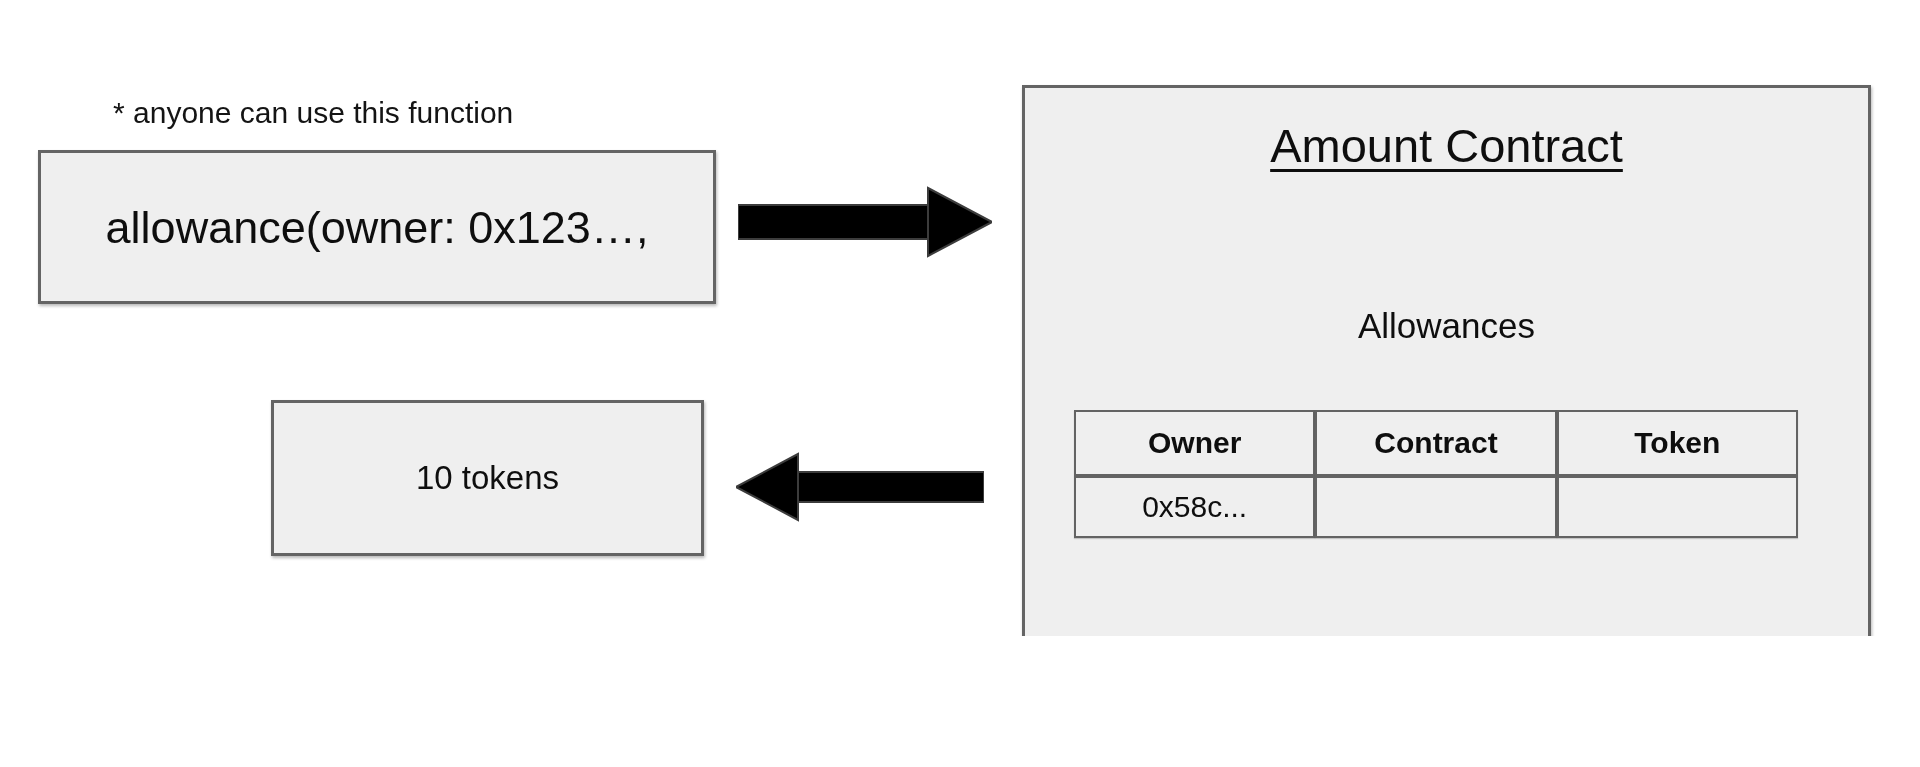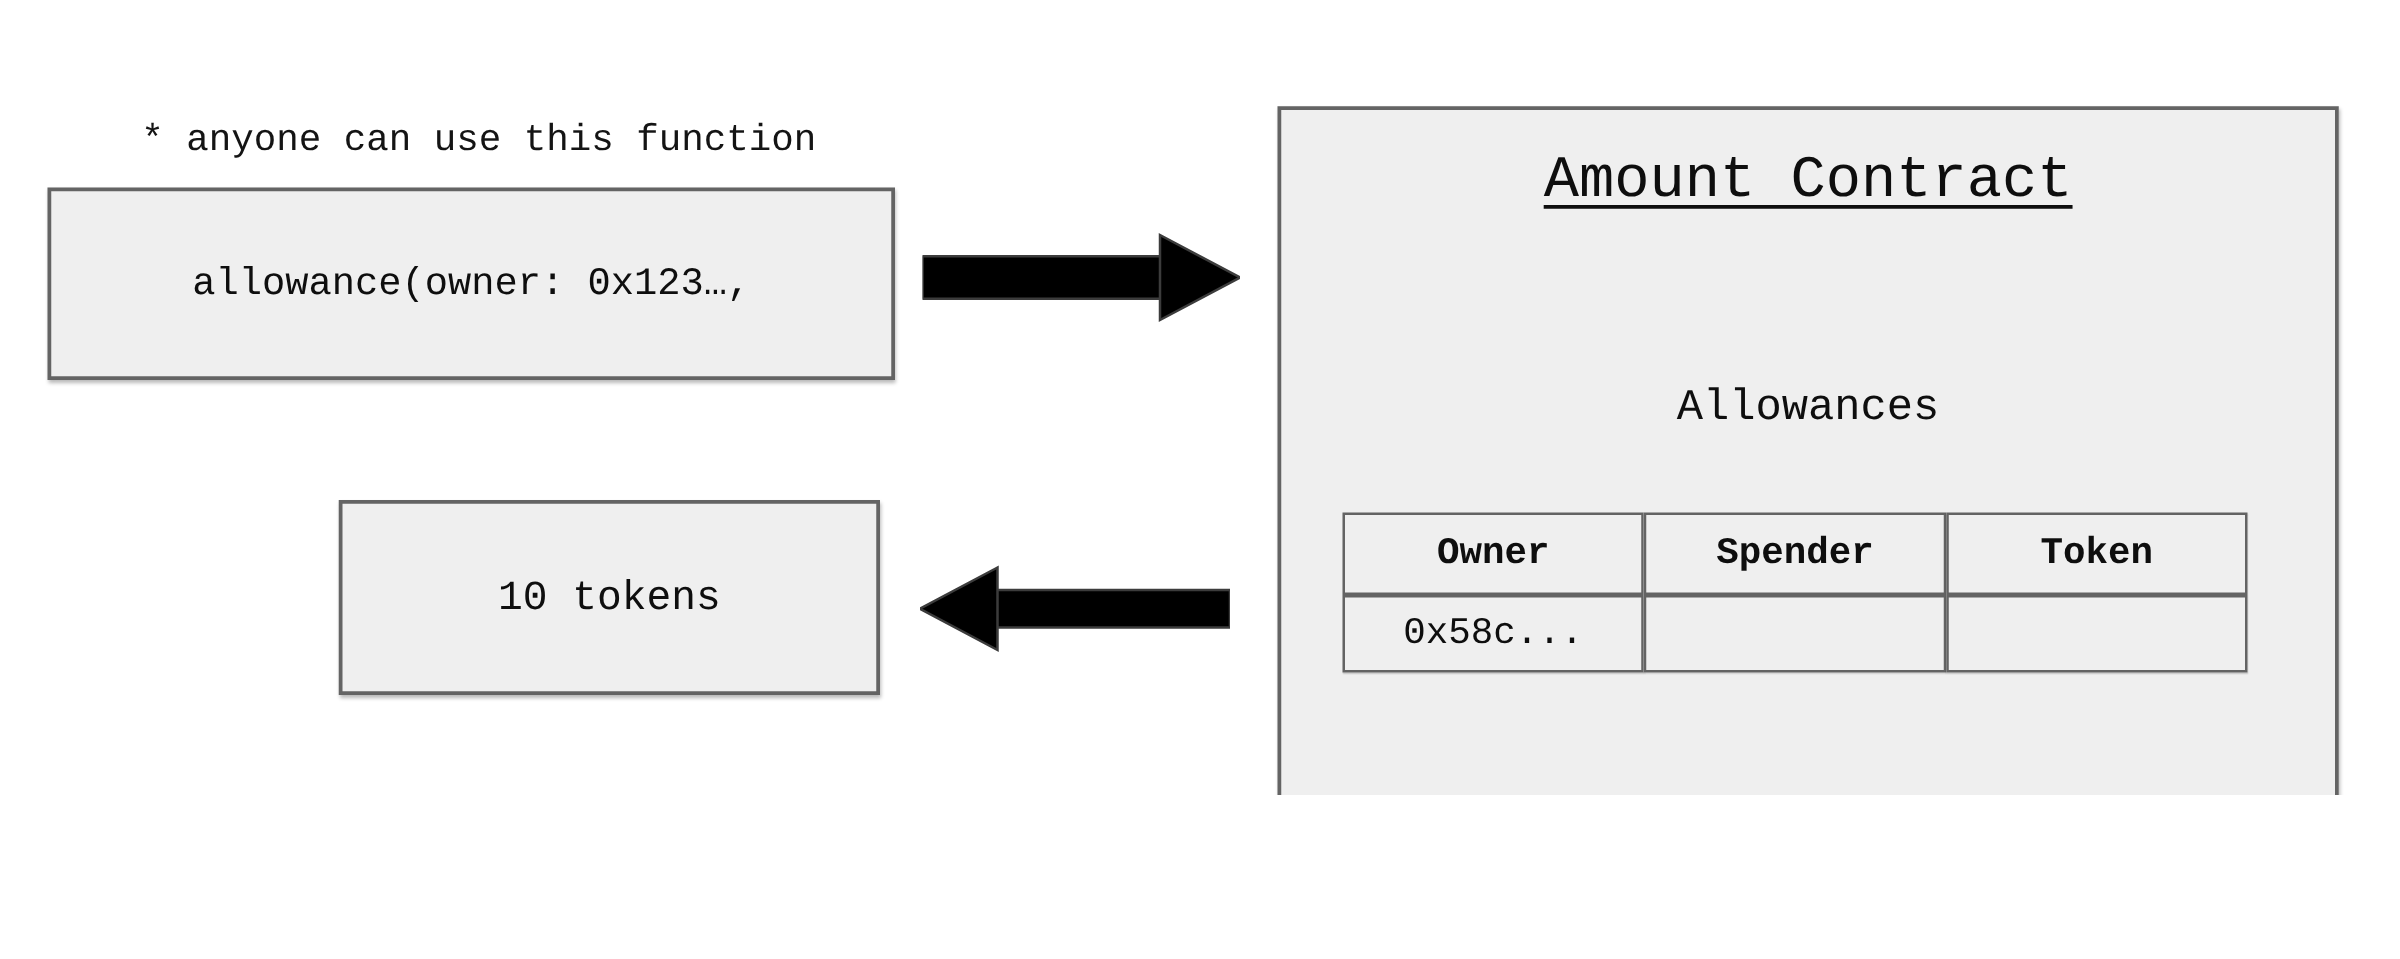"* anyone can use this" .canvas { font-family: Liberation Mono, monospace -> none }
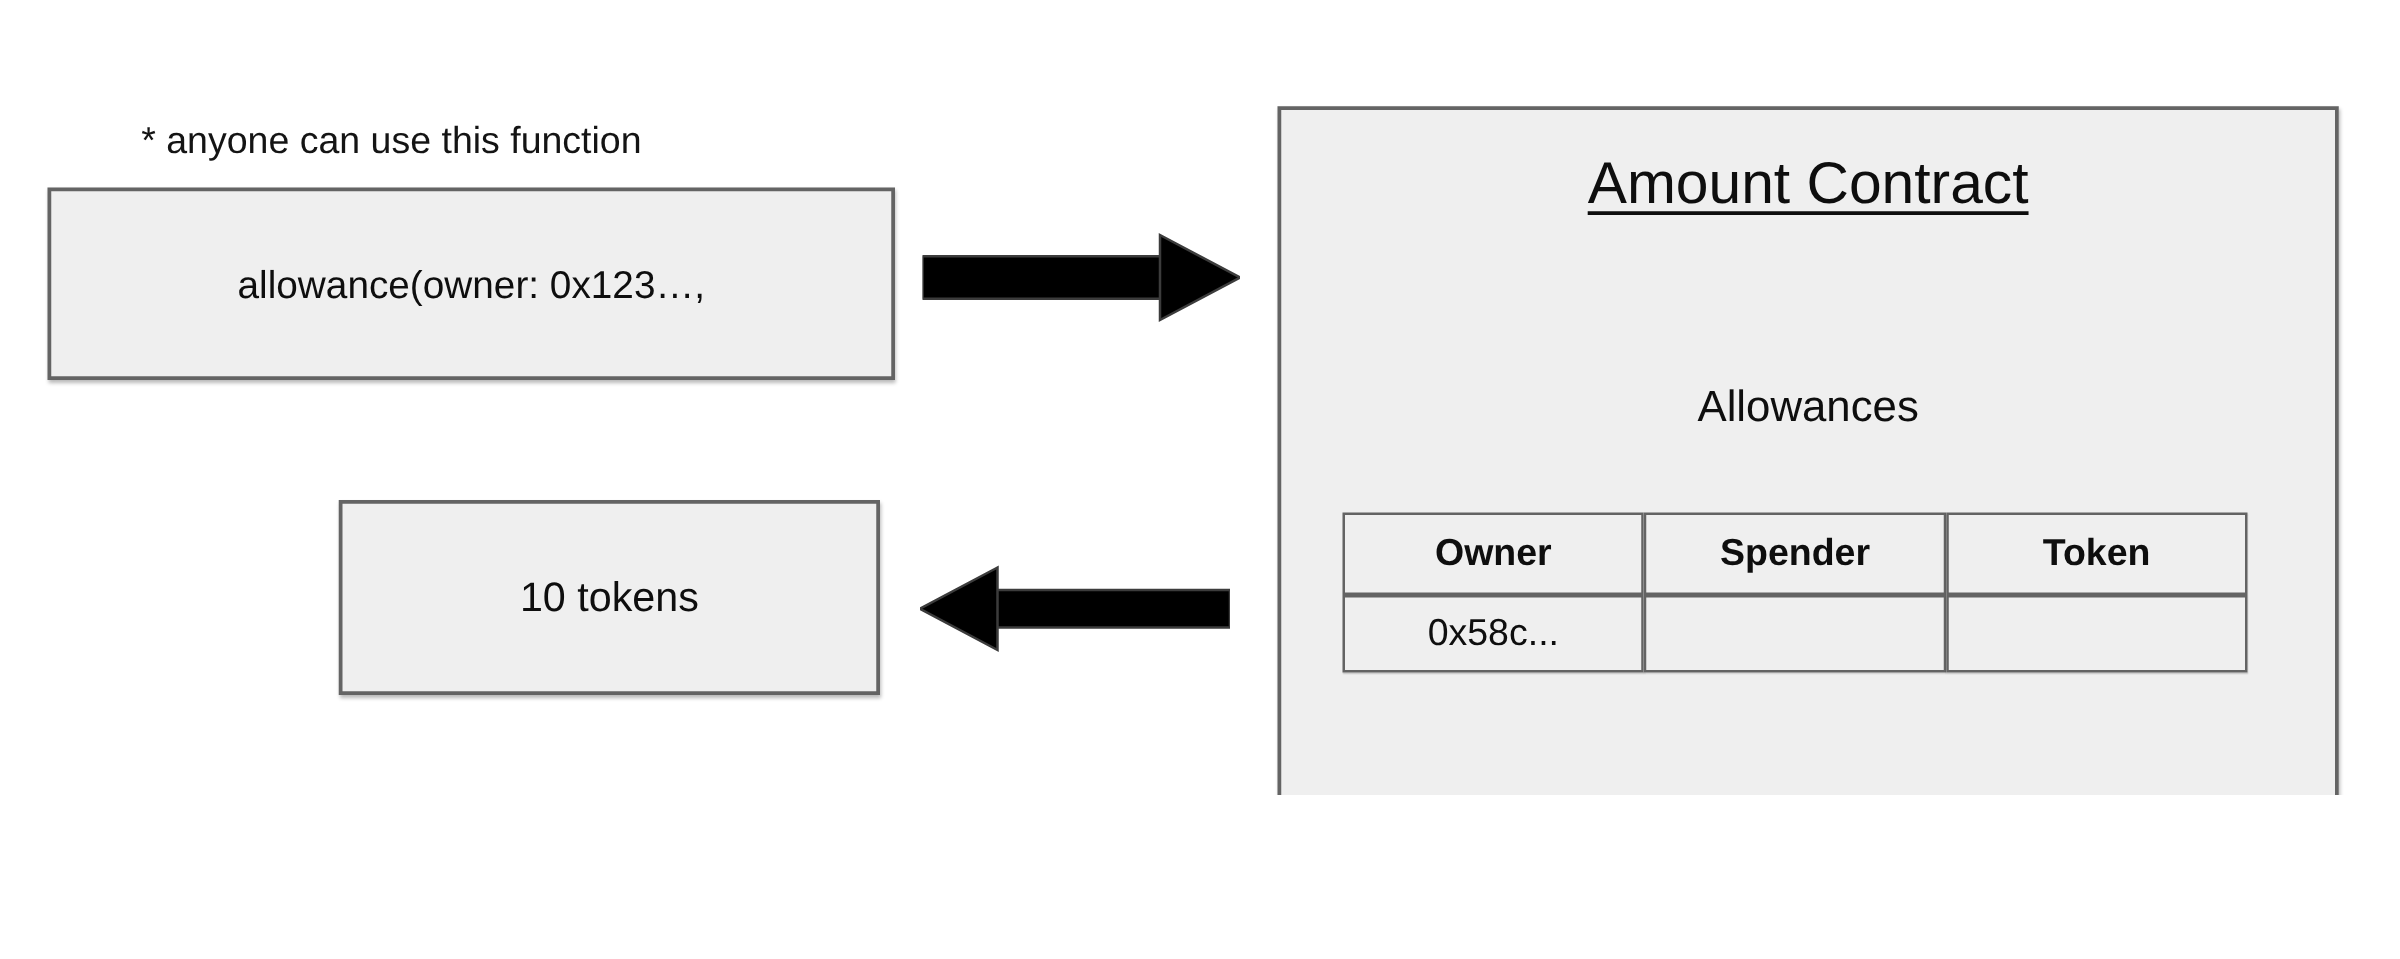"allowance(owner: 0x123…," .call-box { font-size: 31px -> 45px }
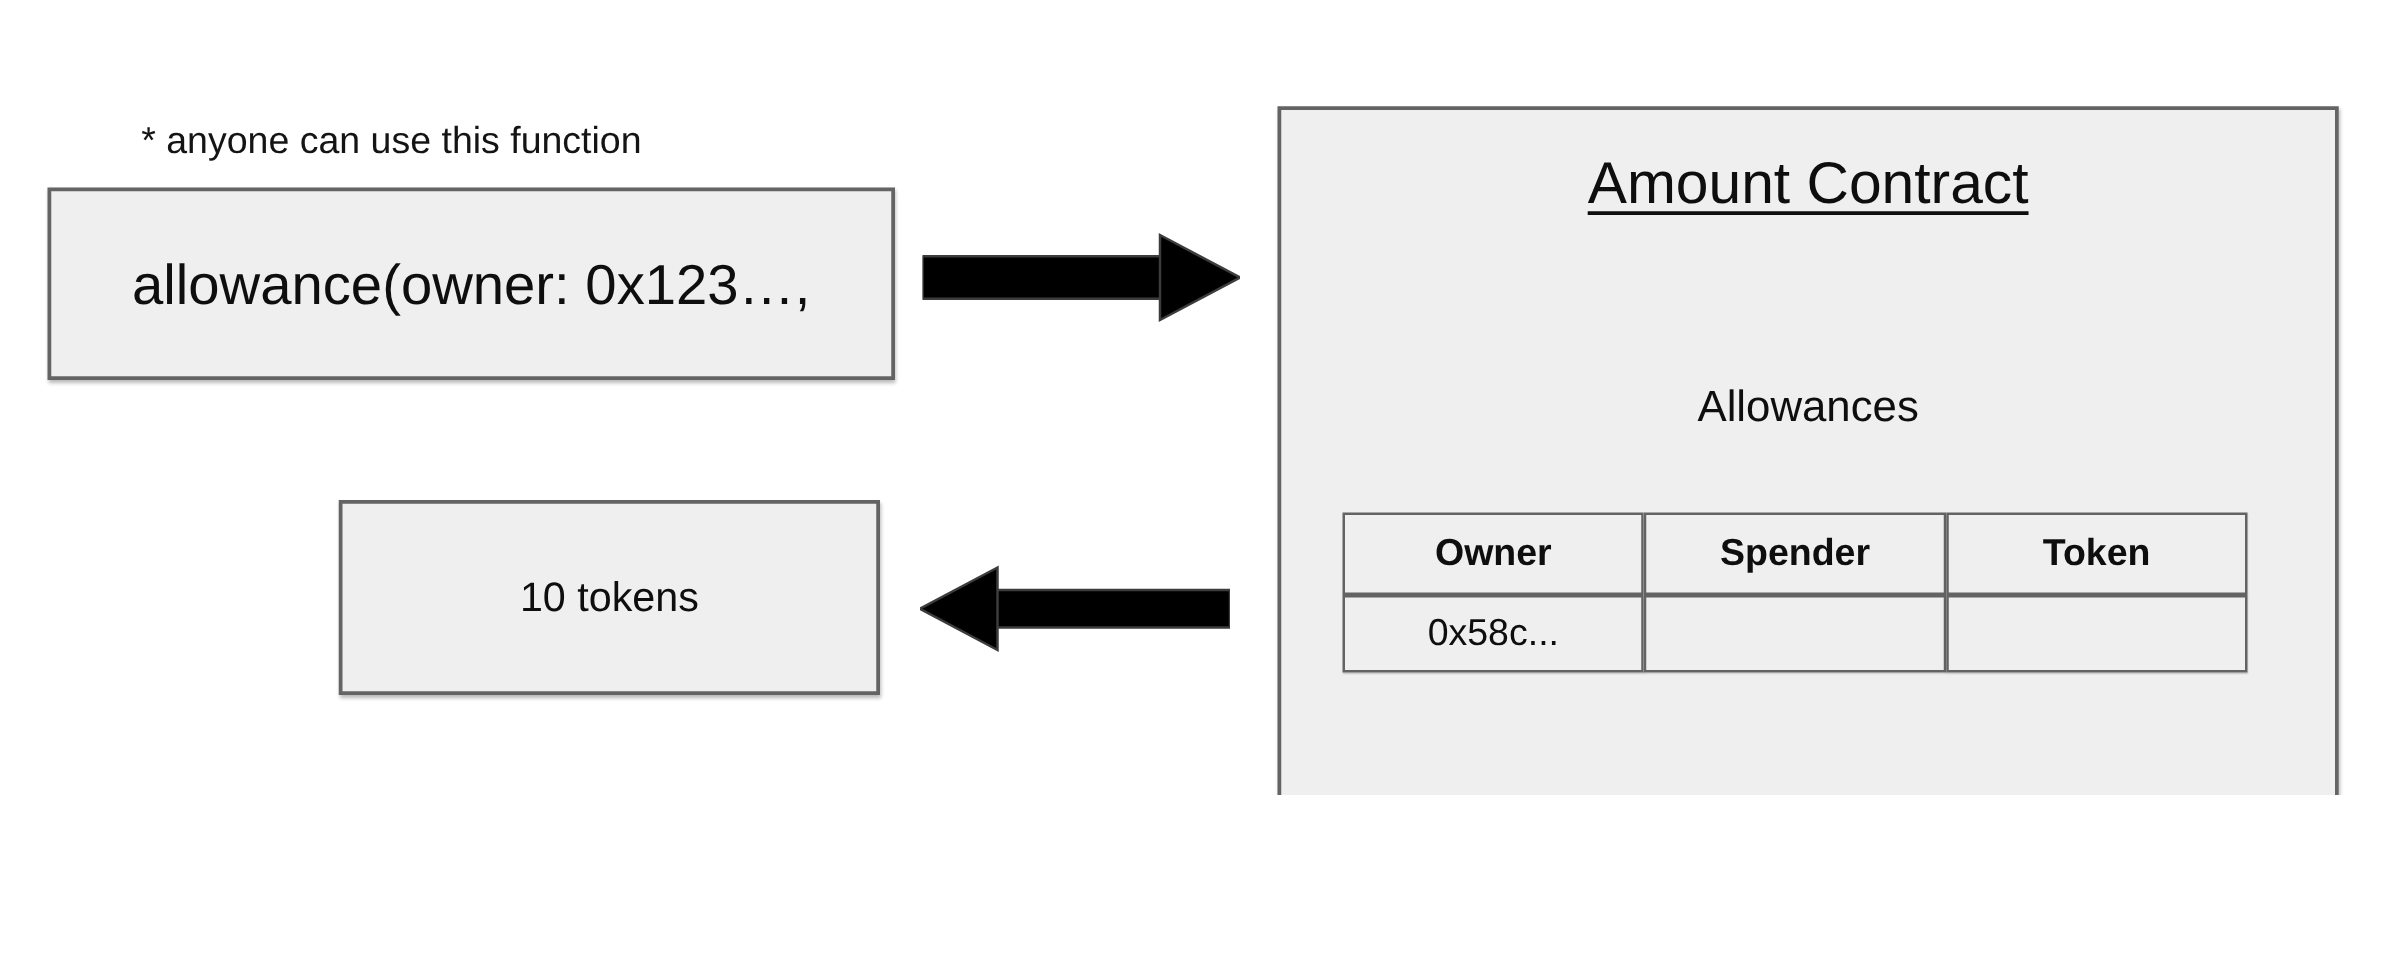"Spender" th { text: Spender -> Contract }
